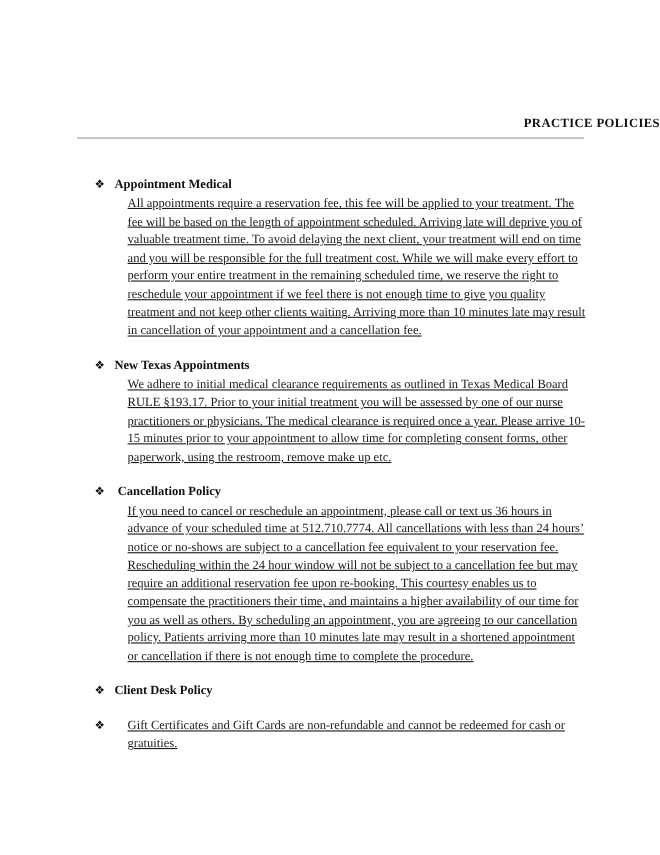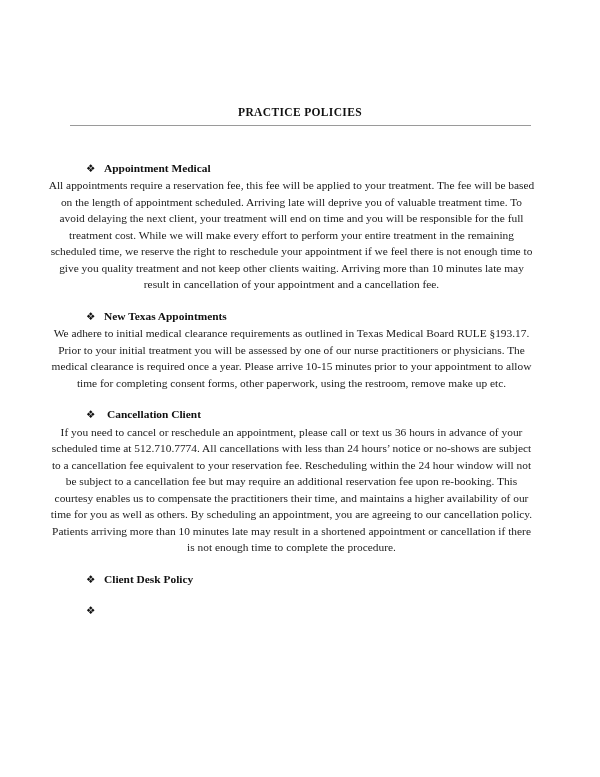"PRACTICE POLICIES" .doc-title { text-align: center -> right }
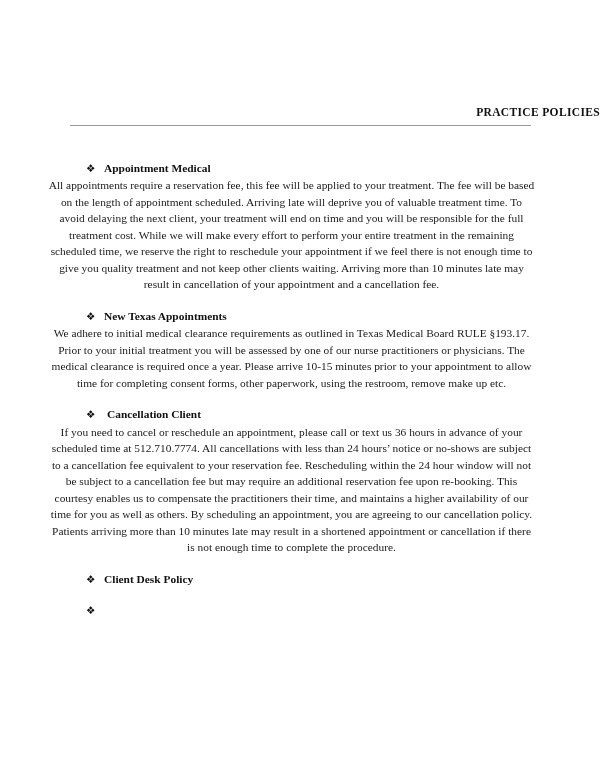"All appointments require a reservation" .policy-body { padding-left: 48px -> 116px; text-align: center -> left; text-decoration: none -> underline }
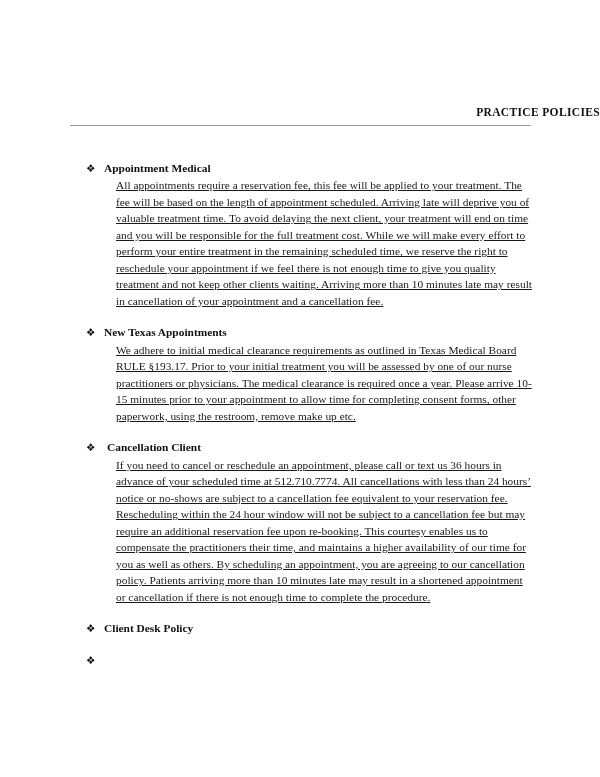"Cancellation Client" span { text: Client -> Policy }
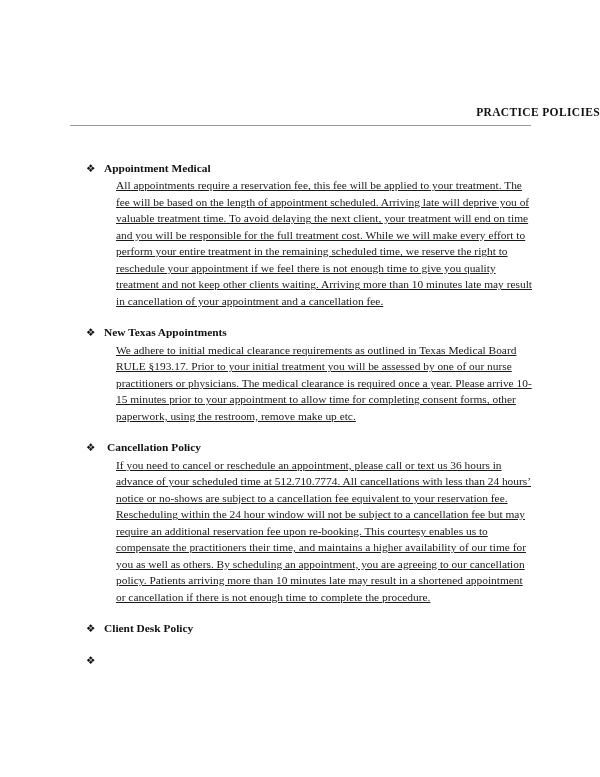"Gift Certificates and Gift Cards" div.policy-body { html: none -> <div> <p>Gift Certificates and Gift Cards are non-refundable and cannot be redeemed for cash or gratuities.</p> </div> }
